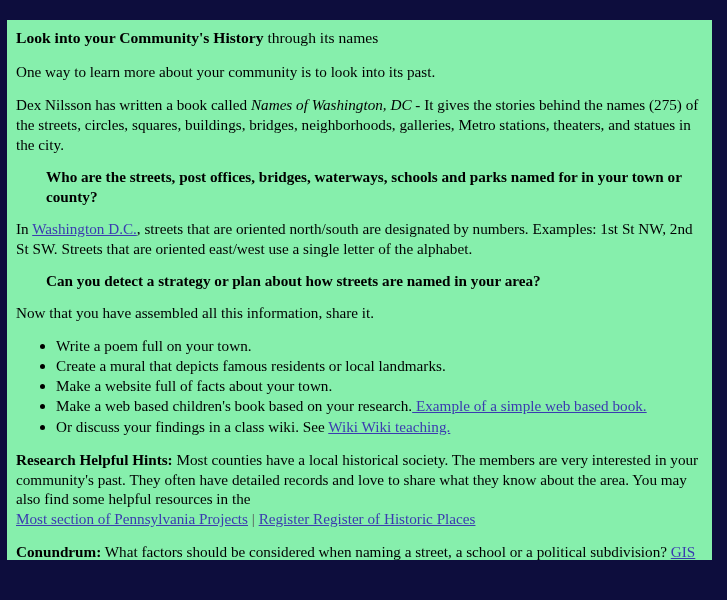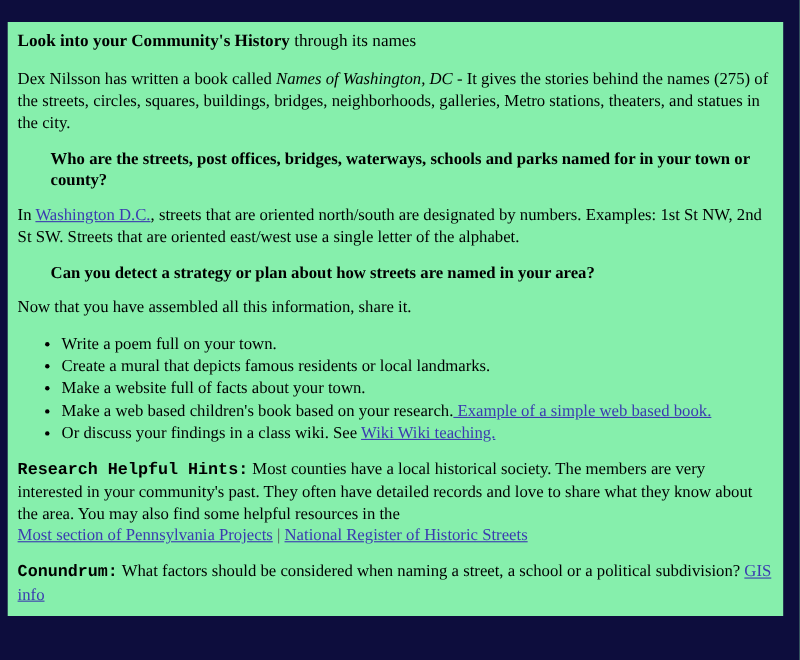"One way to learn more" p { html: none -> <p>One way to learn more about your community is to look into its past.</p> }
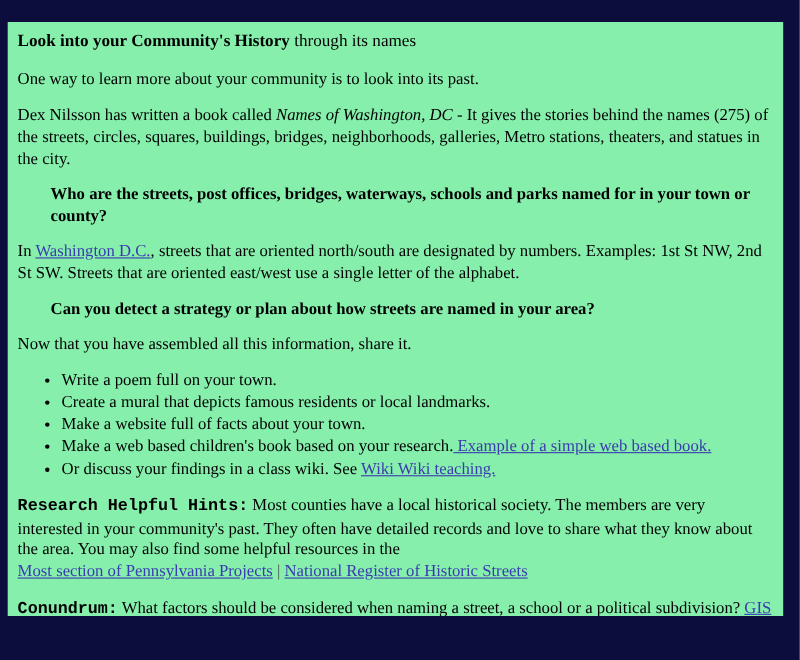"Research Helpful Hints:" .bold { font-family: Liberation Mono, monospace -> none }
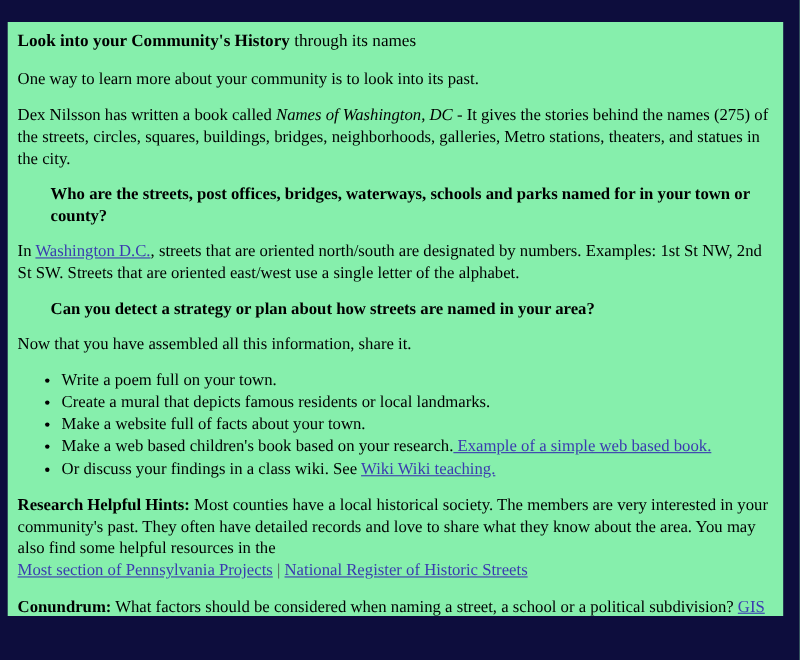"National Register of Historic Streets" a { text: National Register of Historic Streets -> Register Register of Historic Places }
